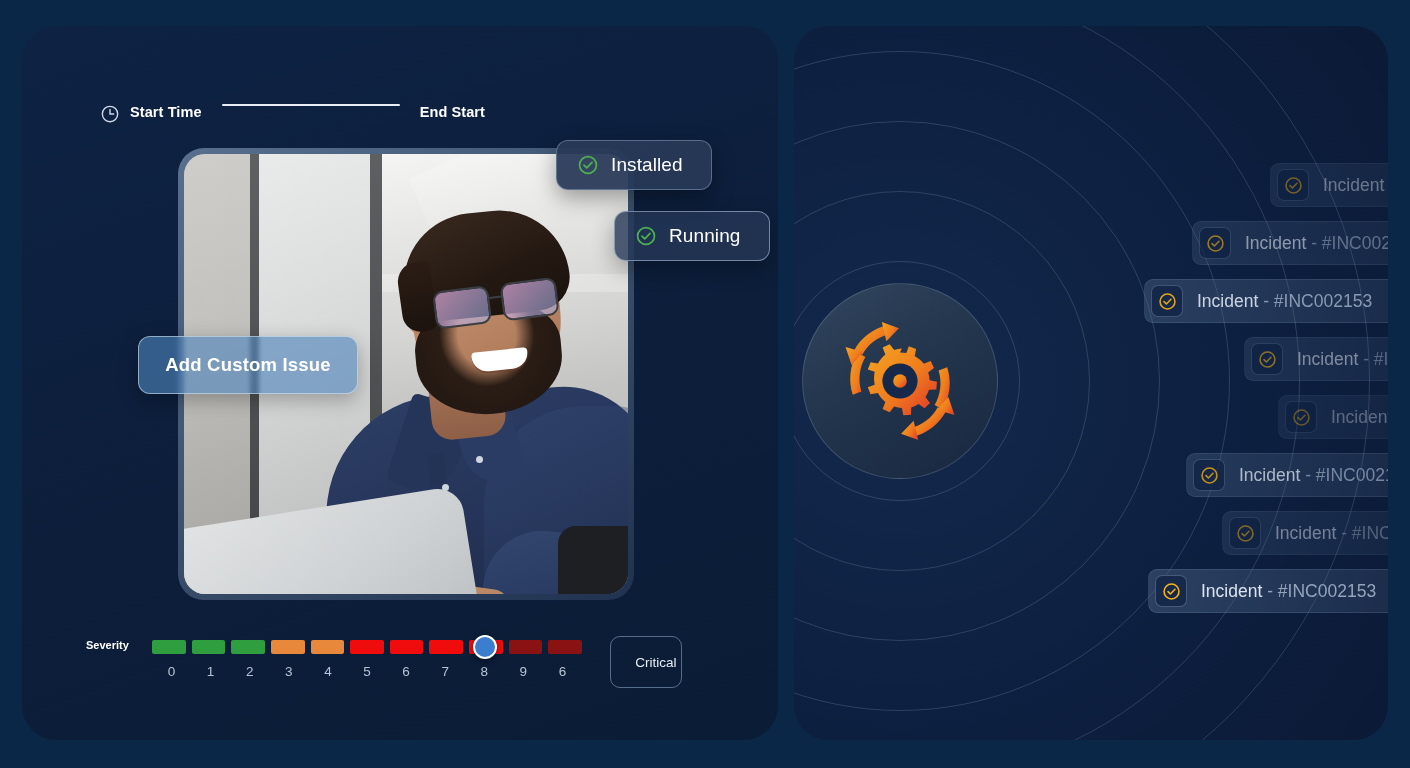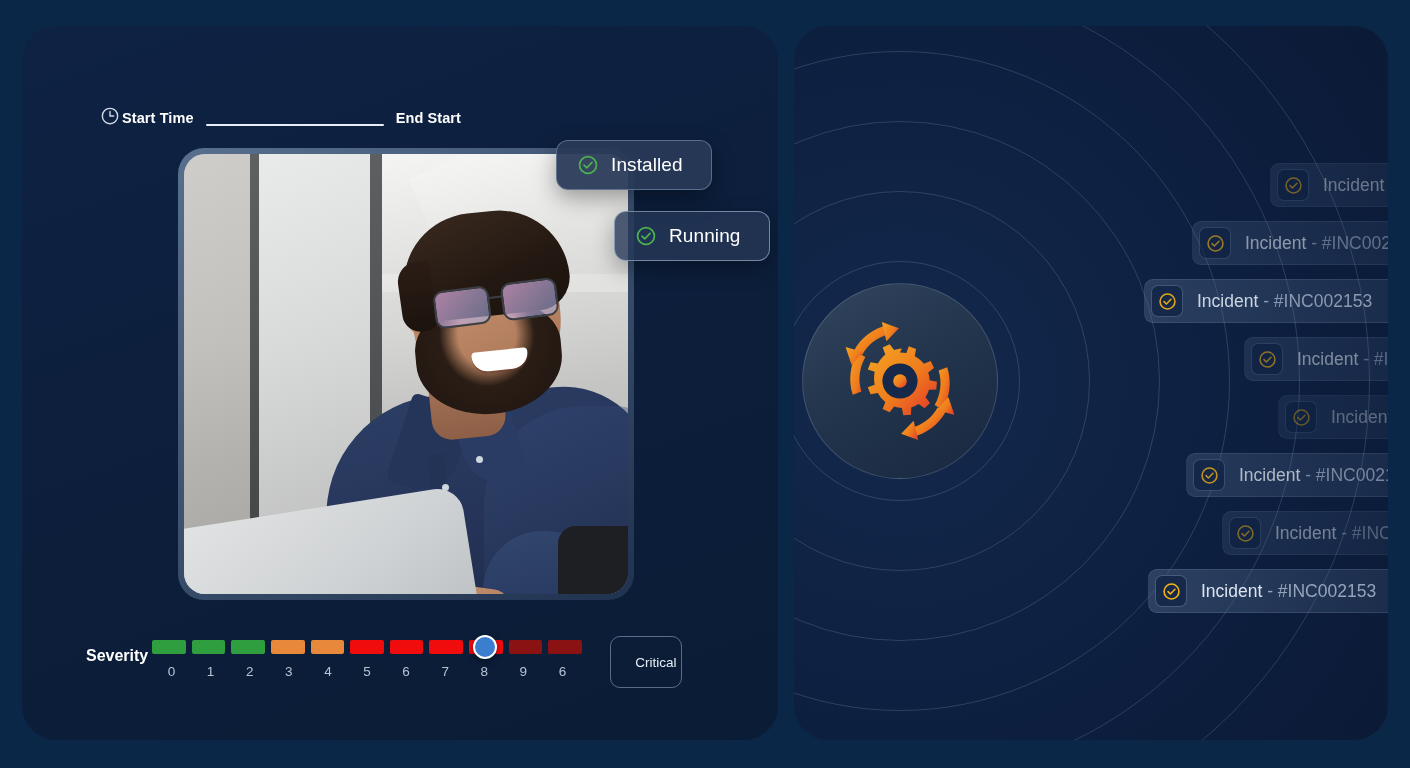"Start Time" .time-row { align-items: flex-end -> flex-start; gap: 2px -> 10px }
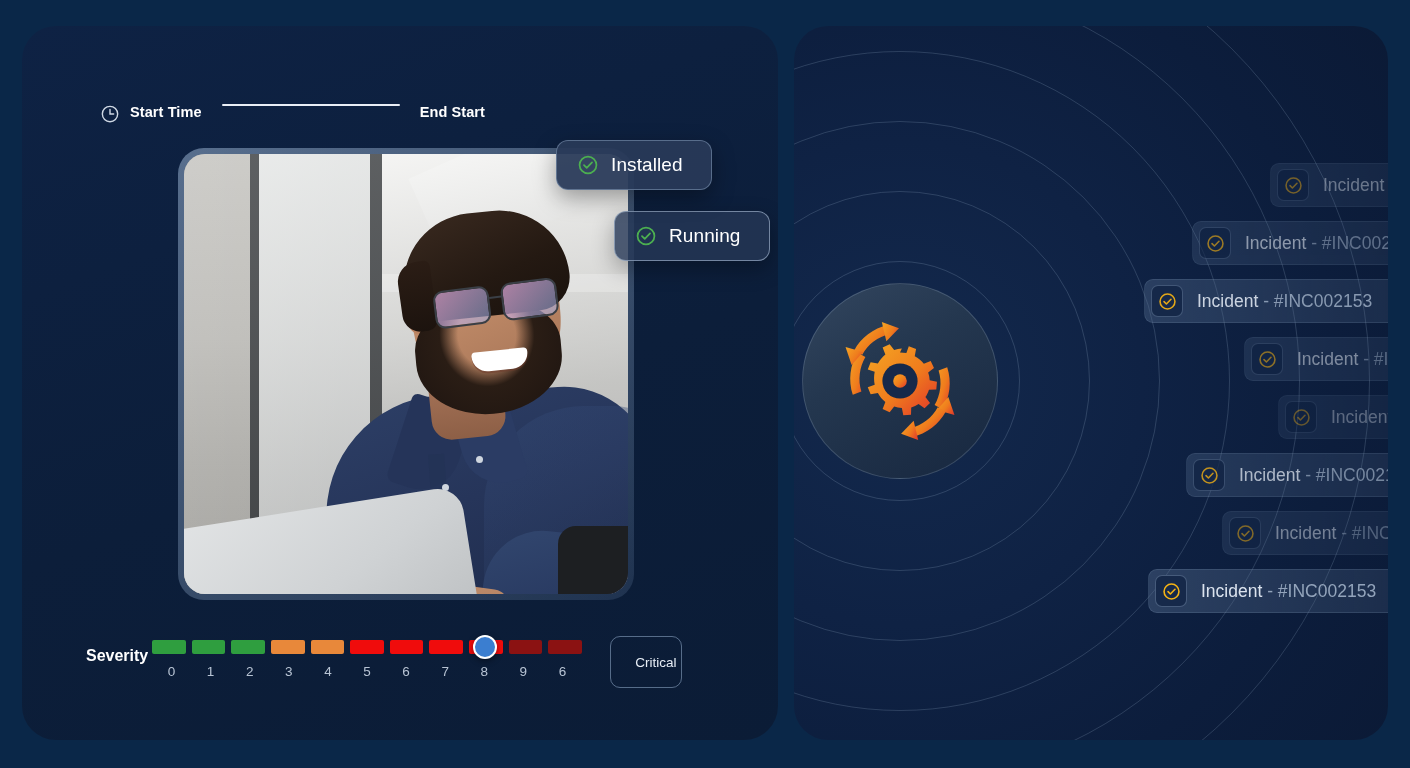"Add Custom Issue" div.add-issue-btn { html: none -> <div>Add Custom Issue</div> }
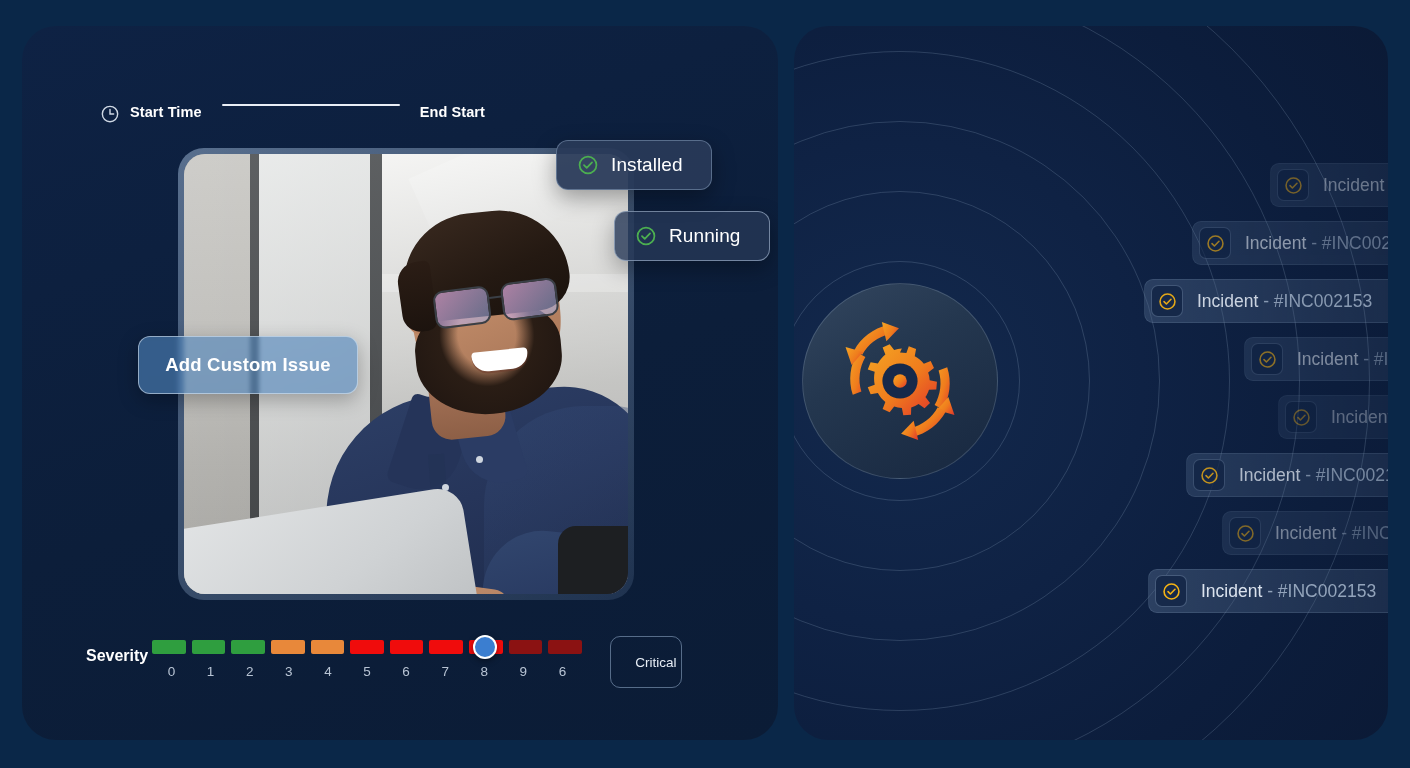"Severity" .sev-label { font-size: 16px -> 11px; margin-top: 8px -> none }
